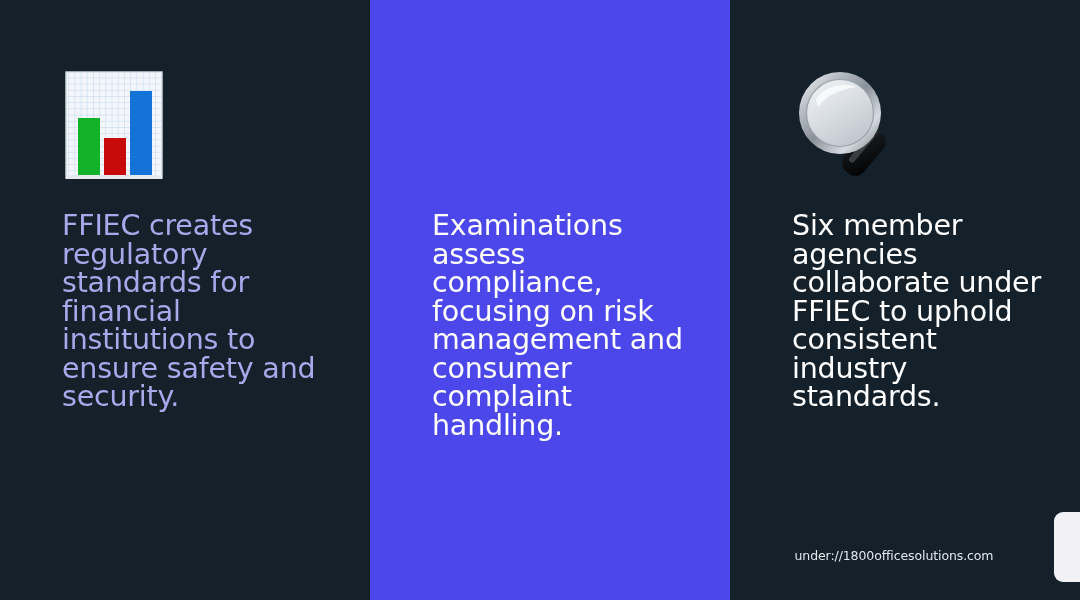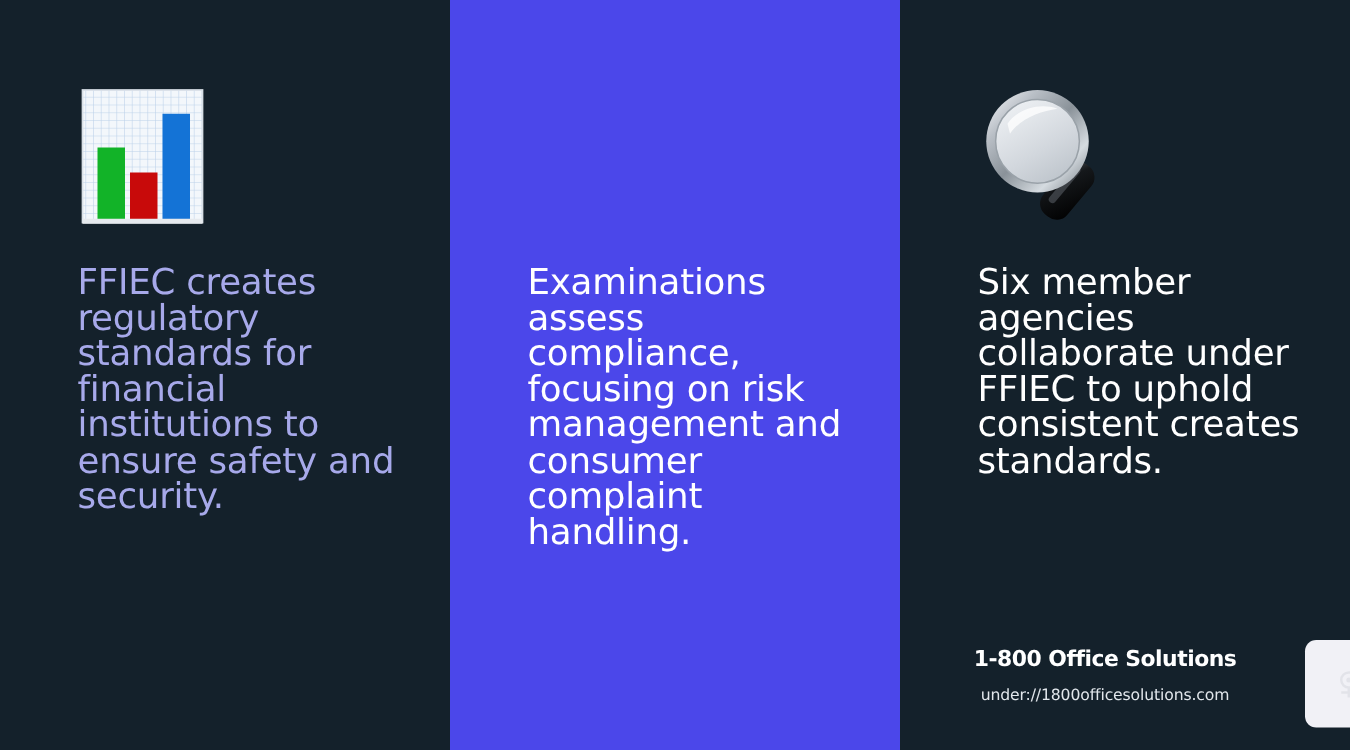"Examinations assess compliance, focusing" .panel-blue { margin-left: none -> 10px }
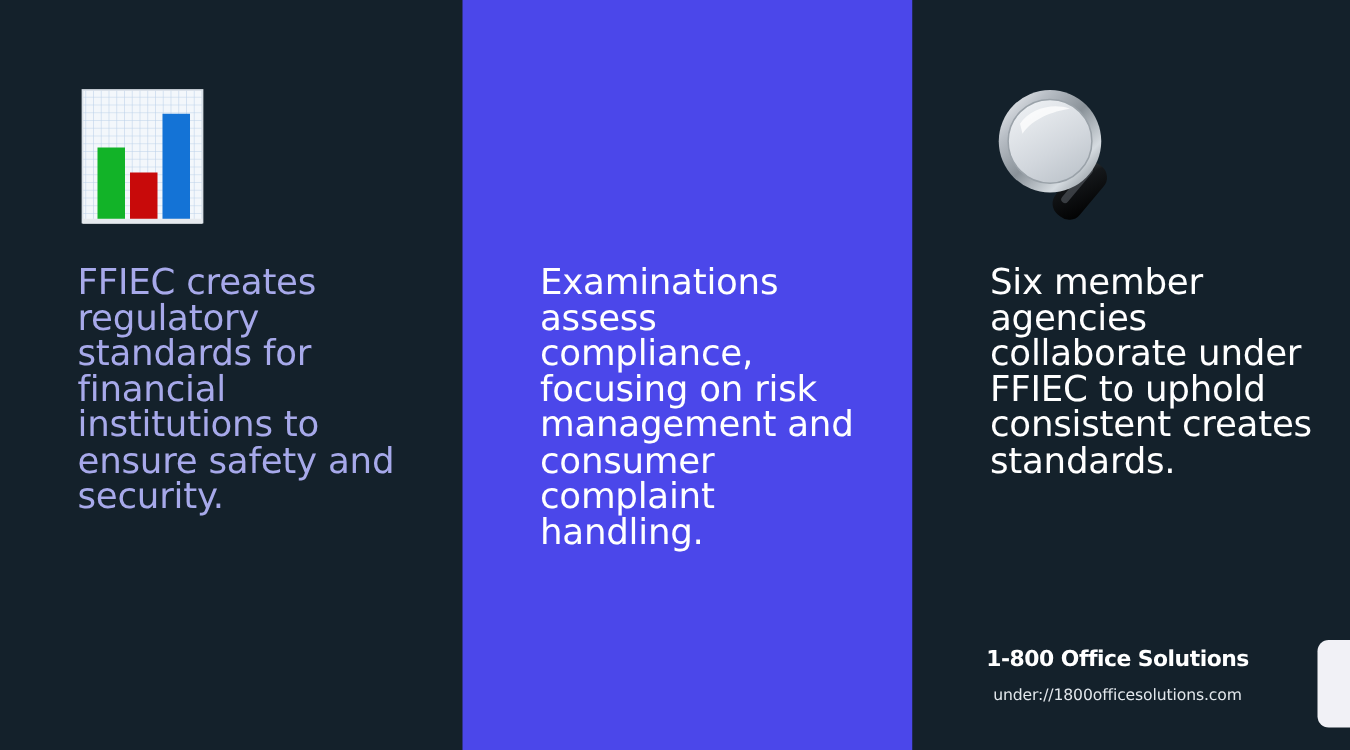"Six member agencies collaborate under" div.copy { text: creates -> industry }
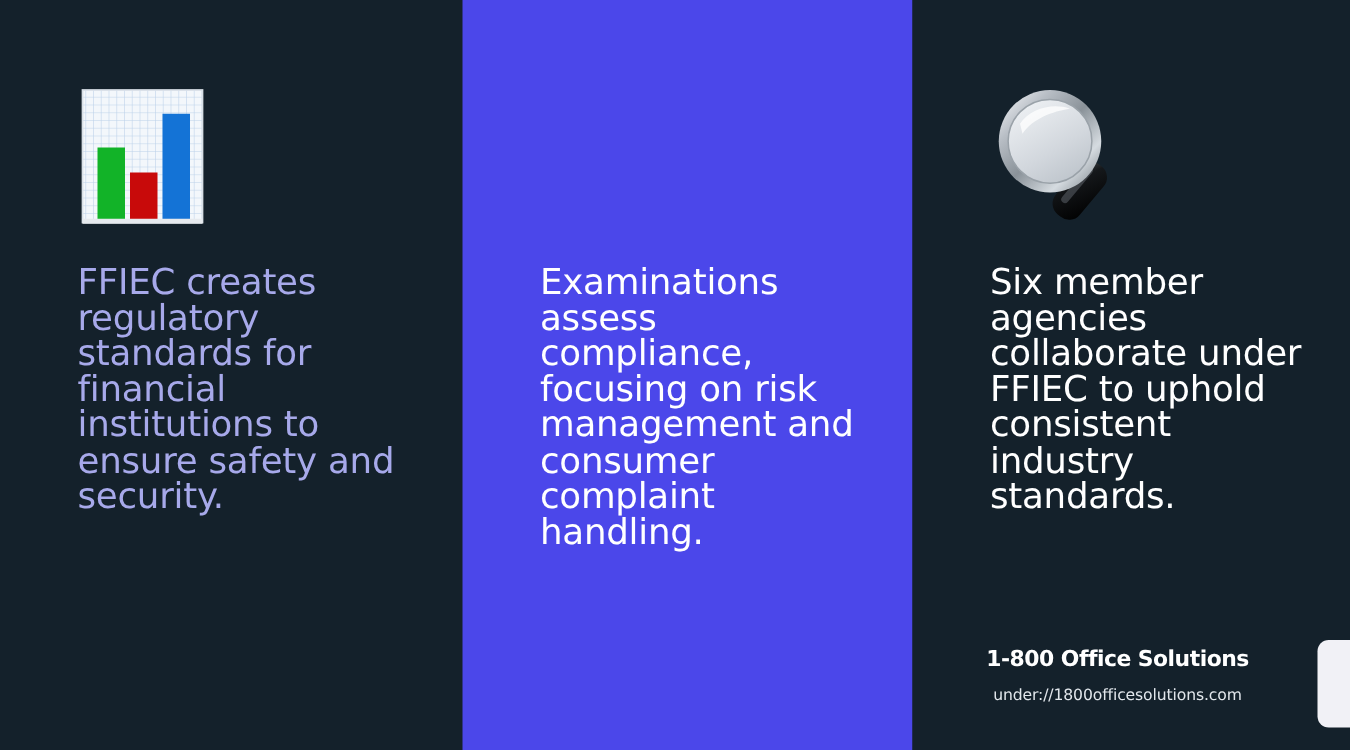"1-800 Office Solutions" div.brand-name { html: <div>1-800 Office Solutions</div> -> none }
